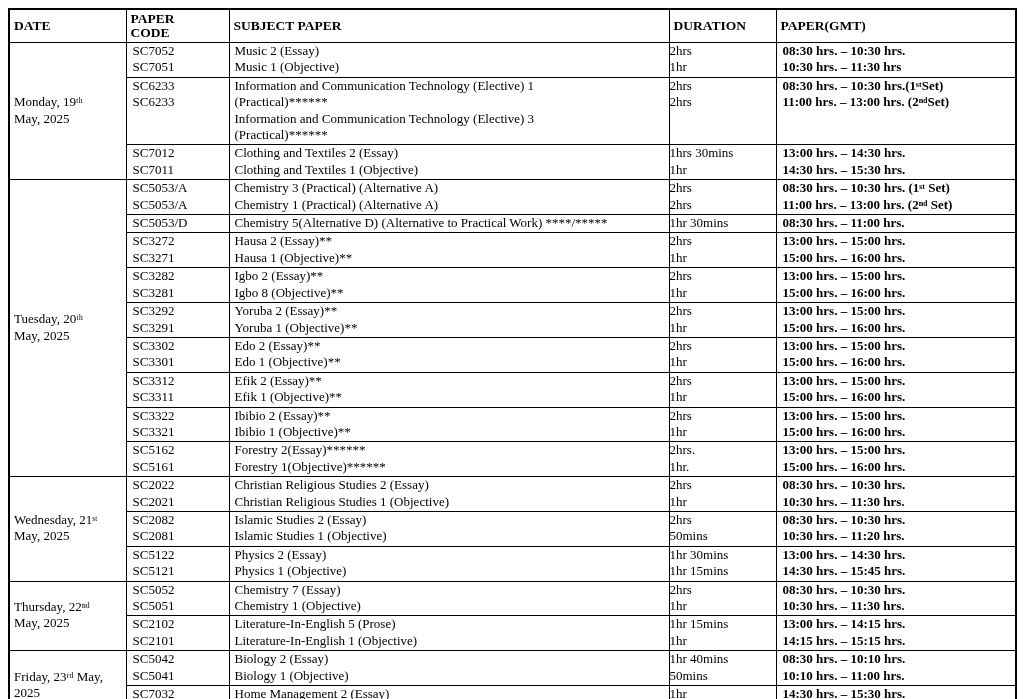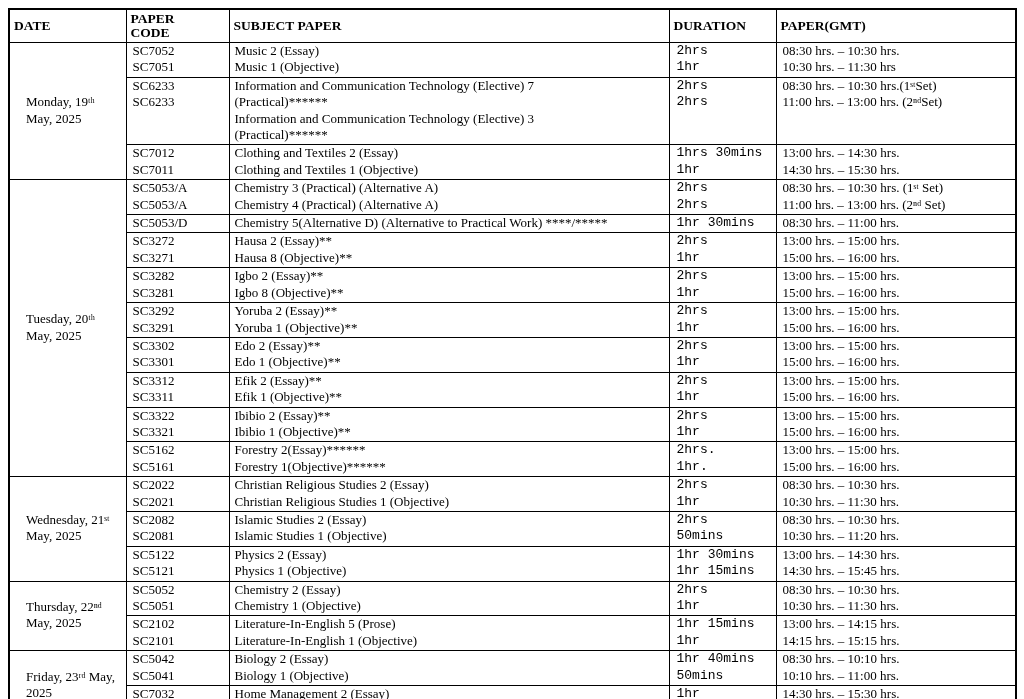"2hrs" .timetable td.duration-cell { font-family: Liberation Mono, monospace -> none; padding-left: 7px -> 0 }
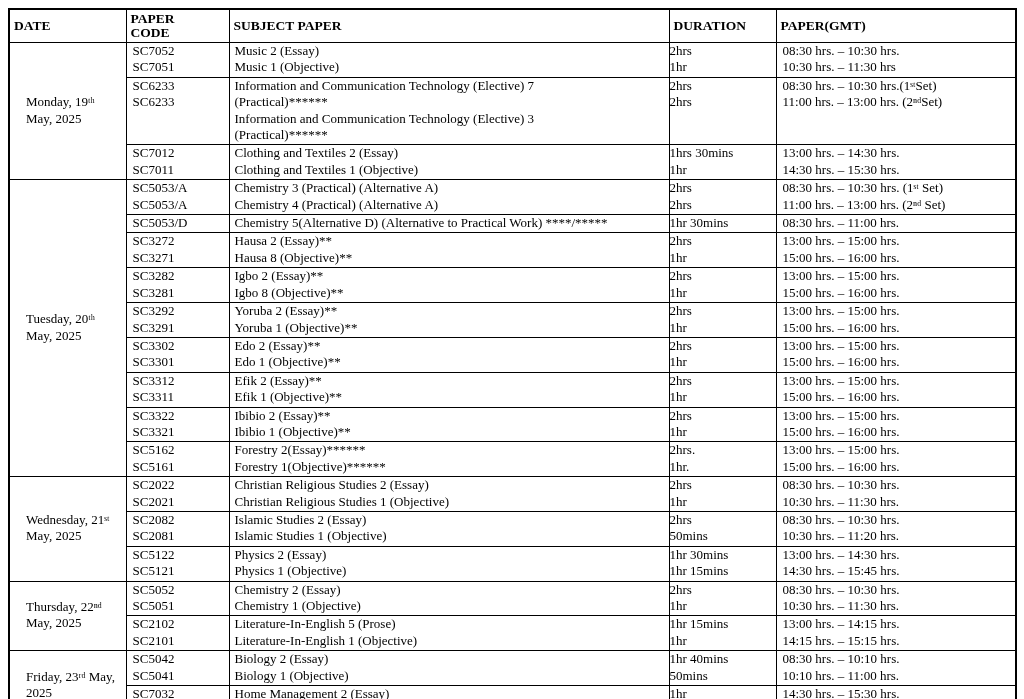"08:30 hrs. – 10:30 hrs." .timetable td.time-cell { font-weight: none -> bold }
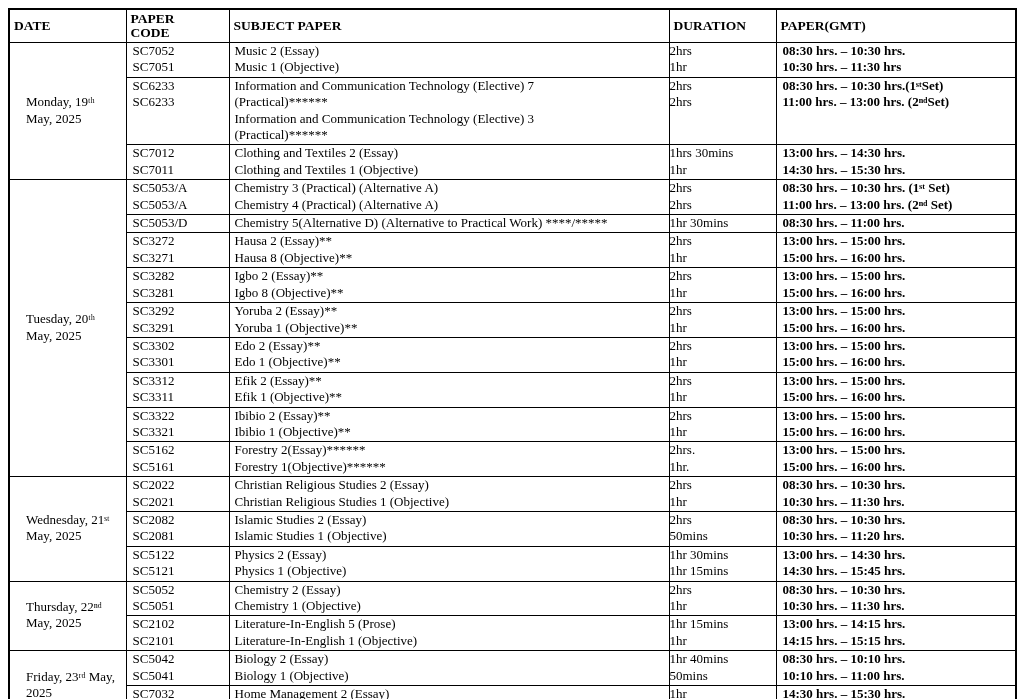"Information and Communication Technology" td.subject-cell { text: 7 -> 1 }
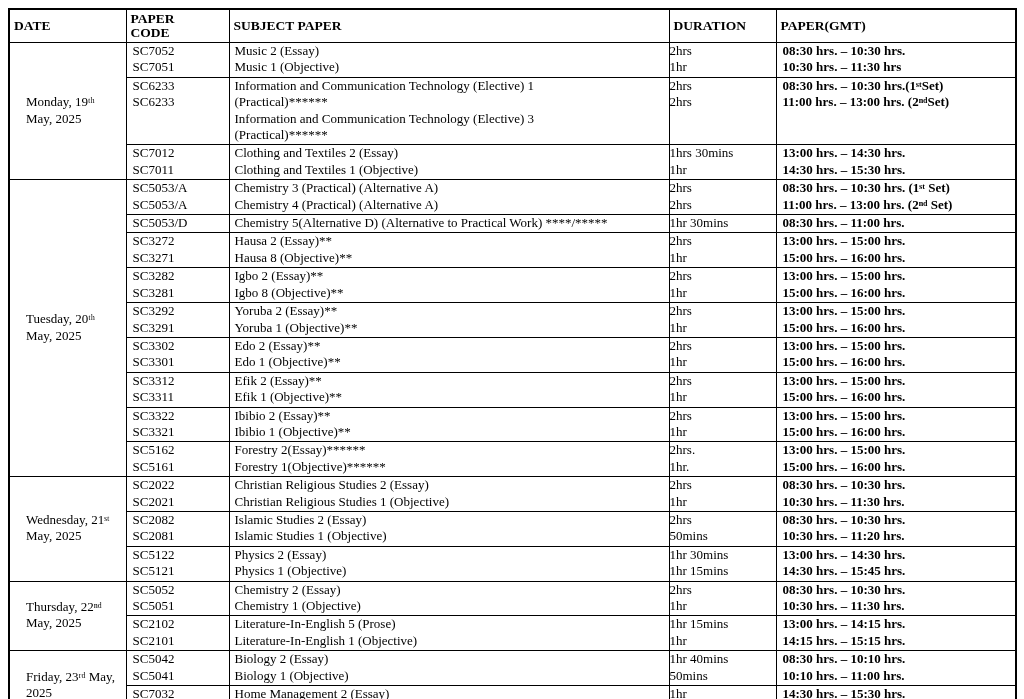"Monday, 19ᵗʰ" .timetable td.date-cell { padding-left: 16px -> 4px }
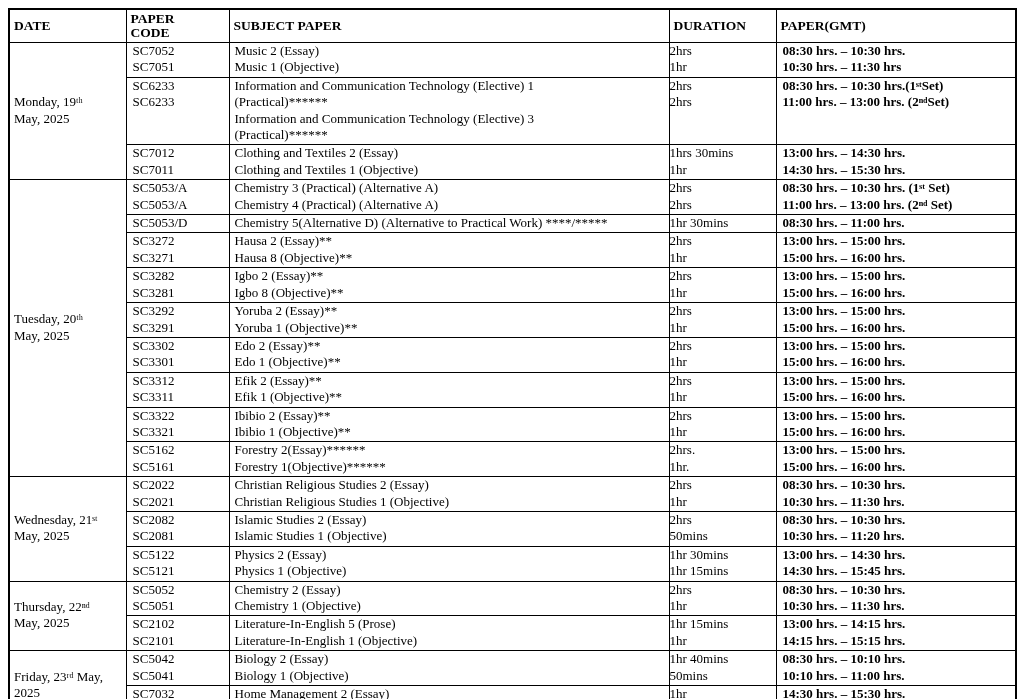"Chemistry 3 (Practical) (Alternative A)" td.subject-cell { text: 4 -> 1 }
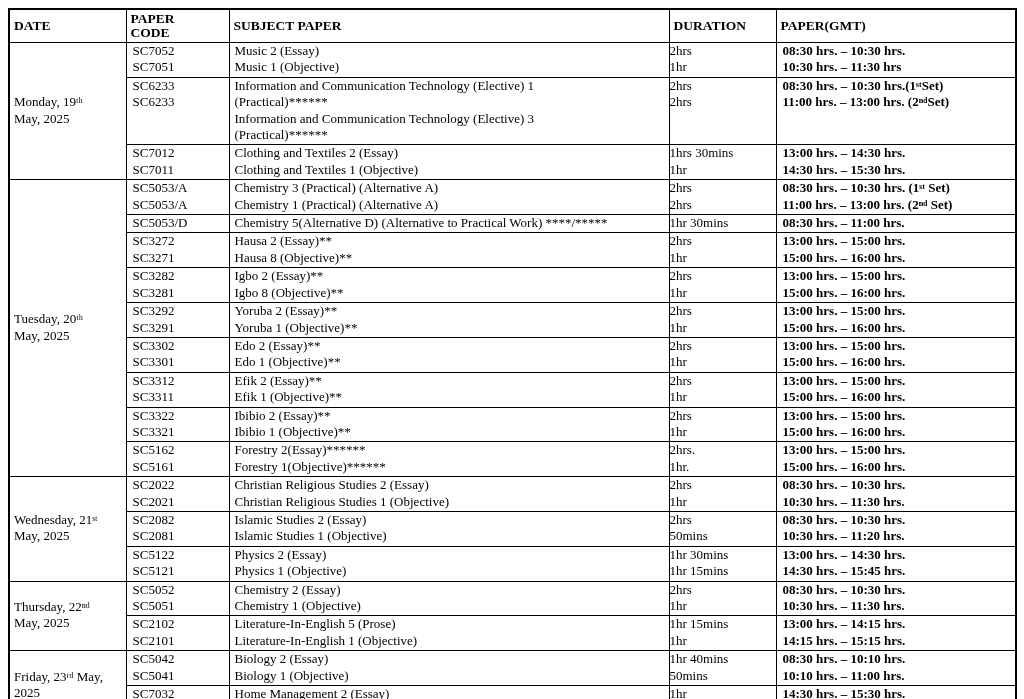"Hausa 2 (Essay)**" td.subject-cell { text: 8 -> 1 }
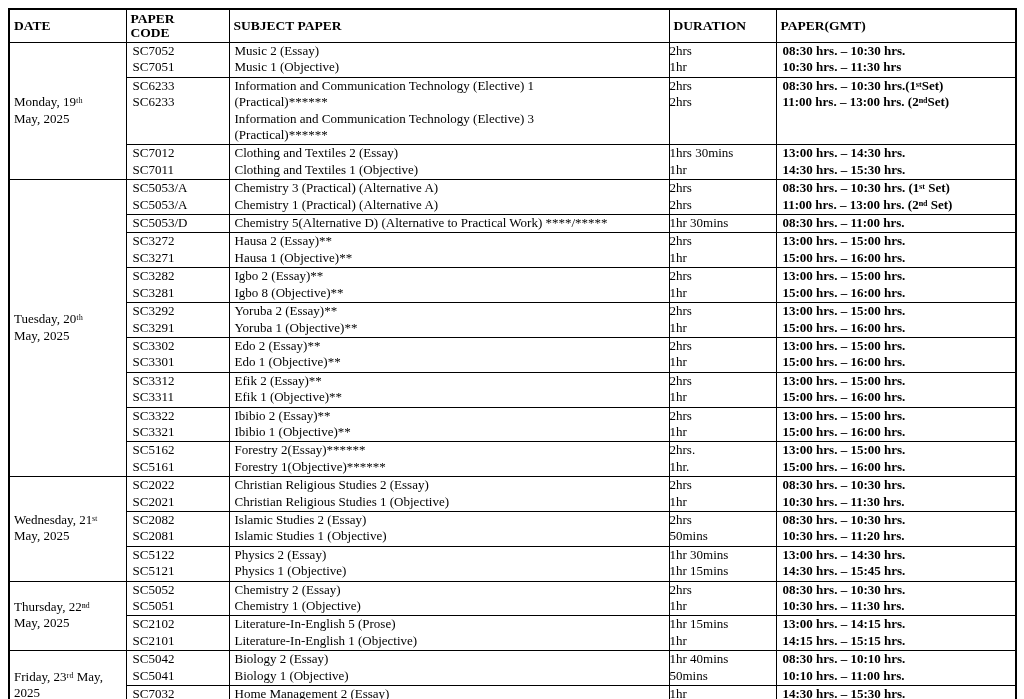"Chemistry 2 (Essay)" td.subject-cell { text: 2 -> 7 }
